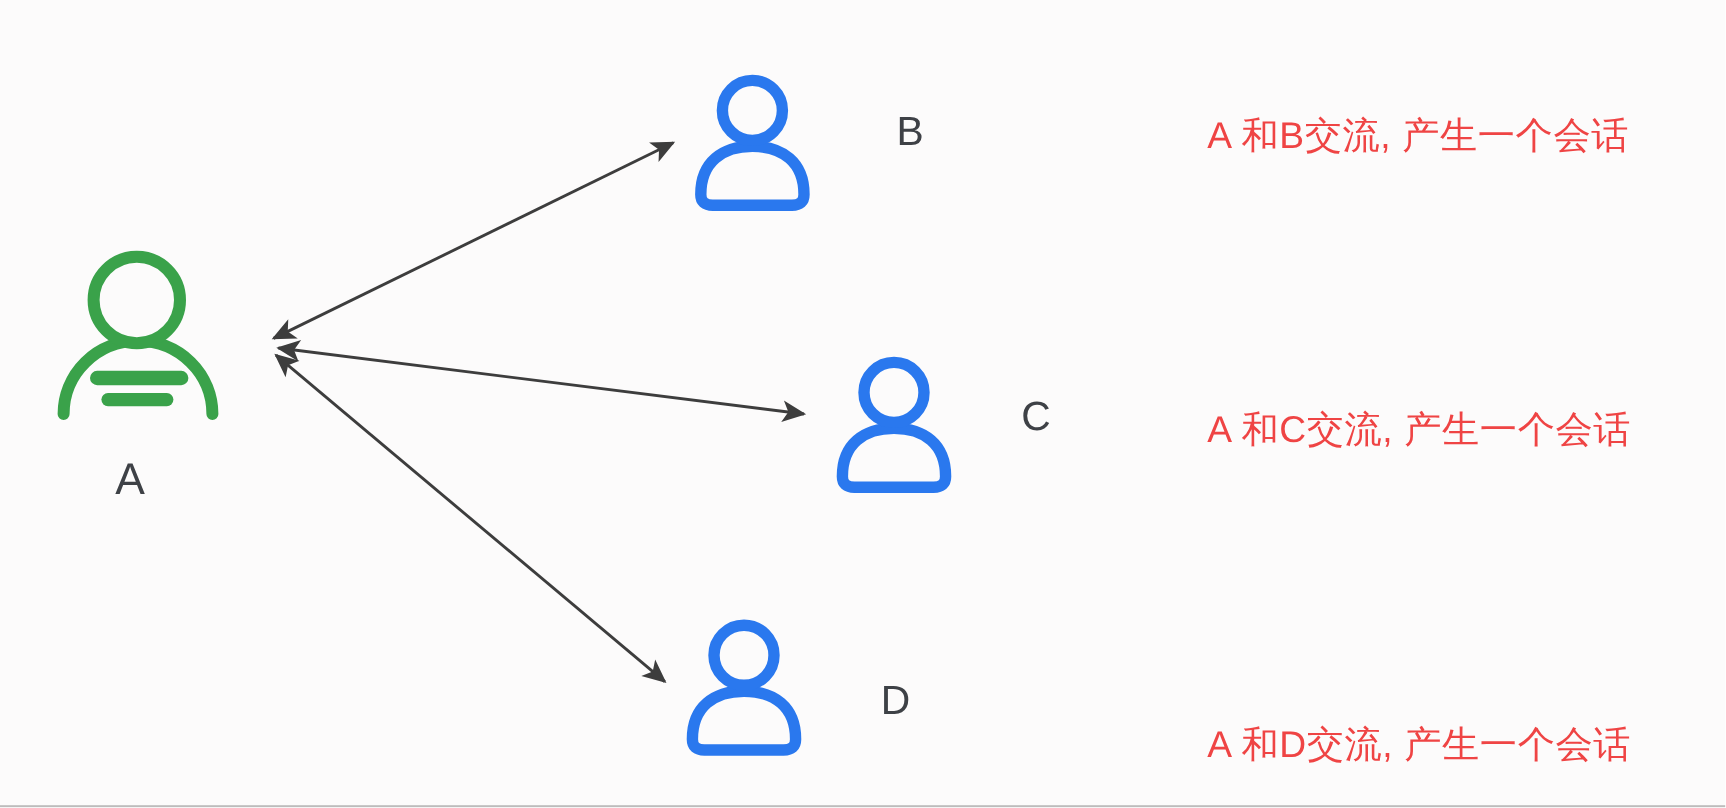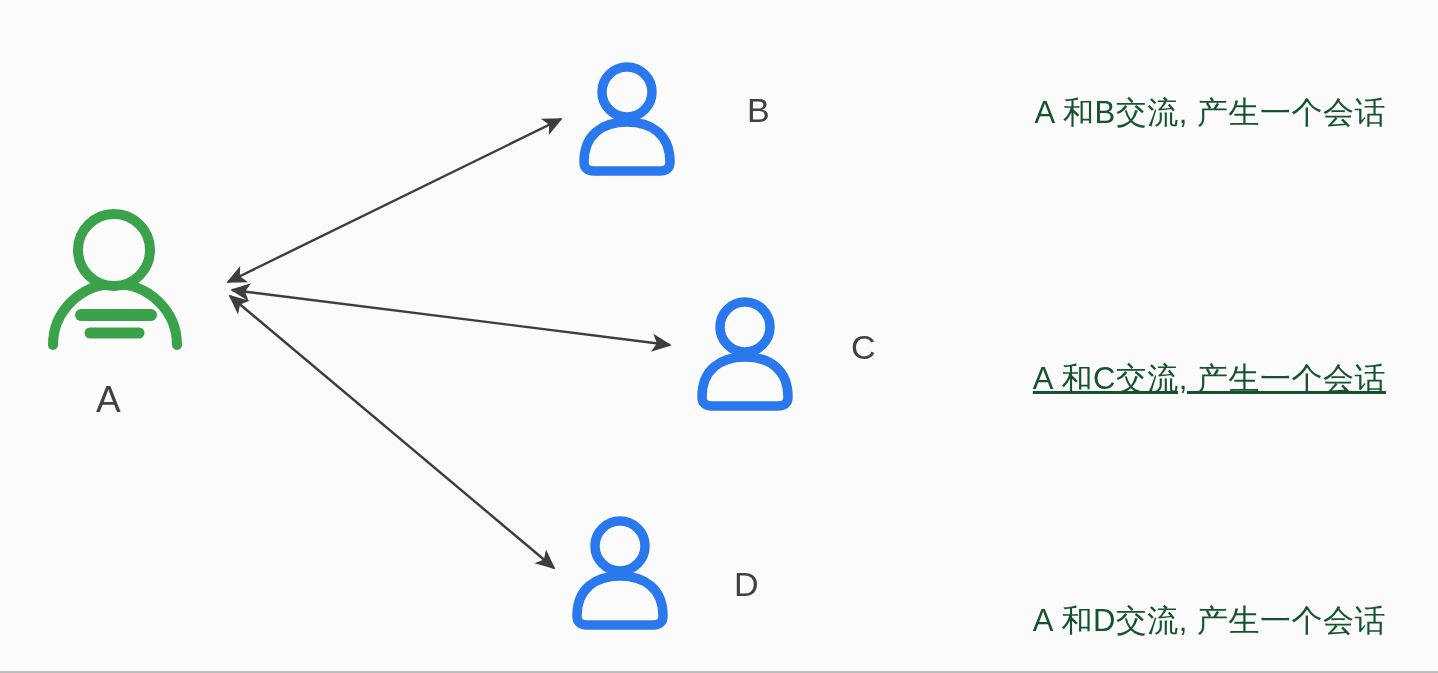"A 和B交流, 产生一个会话" .annotation { color: #14532d -> #ef4444; text-align: right -> none }
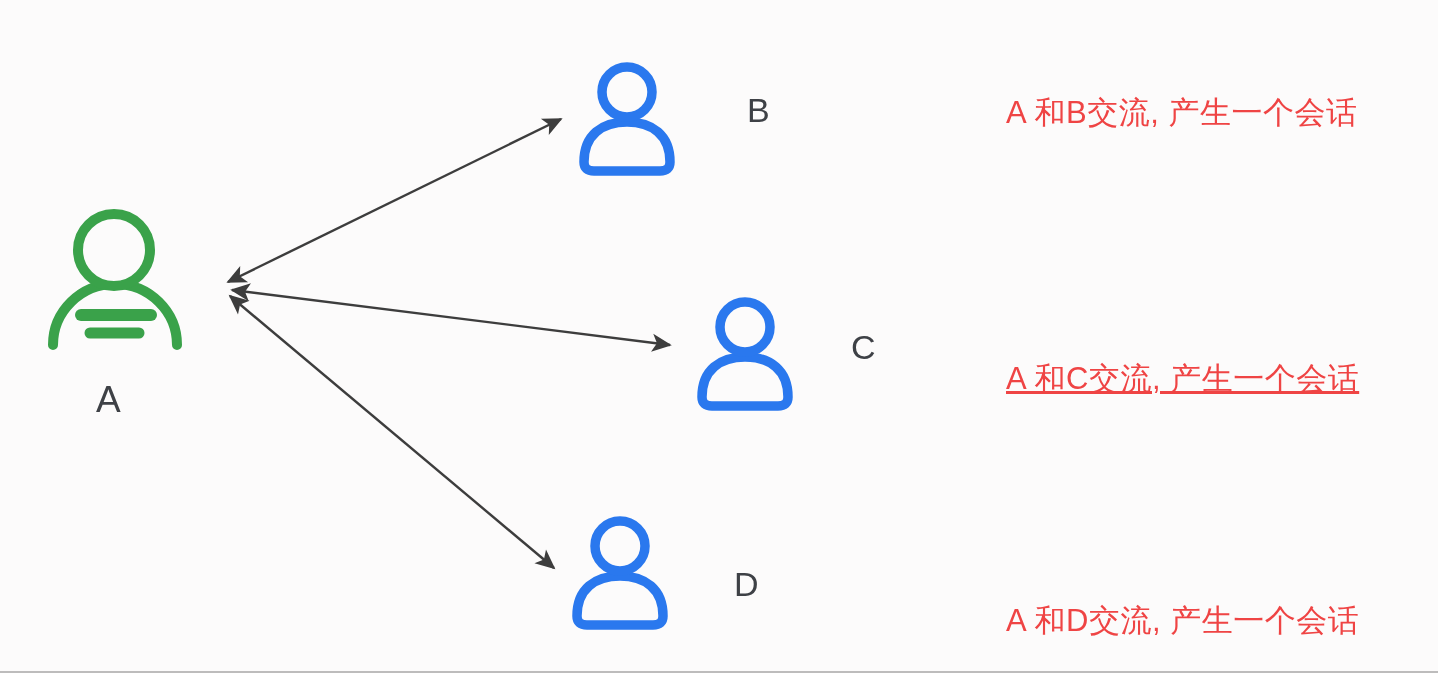"A 和C交流, 产生一个会话" .annotation.row-c { text-decoration: underline -> none; top: 360px -> 339px }
